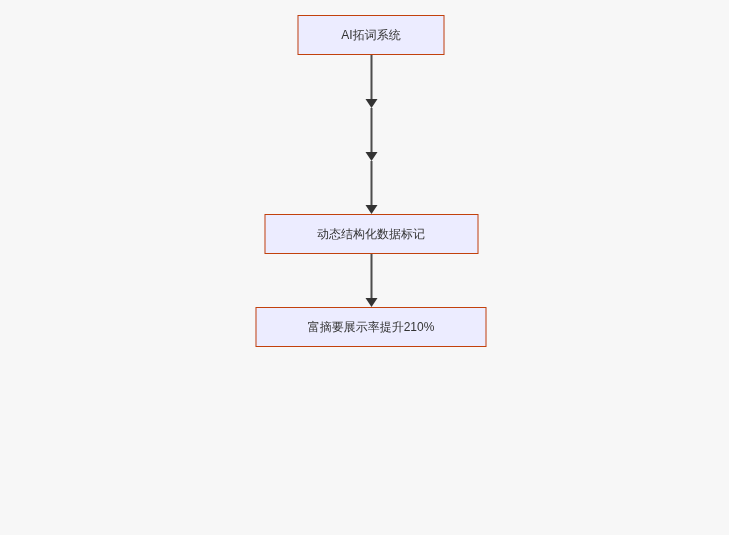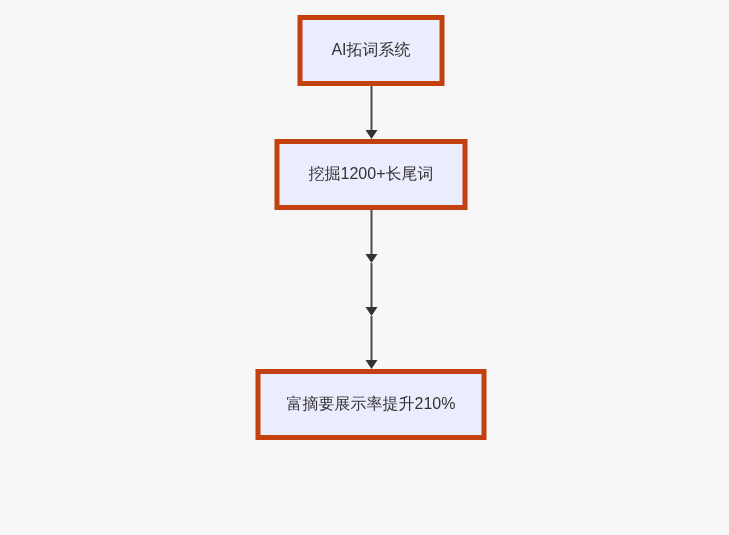"AI拓词系统" .node { border: 5px solid #c2410c -> 1px solid #c2410c; font-size: 16px -> 12px; height: 71px -> 40px }
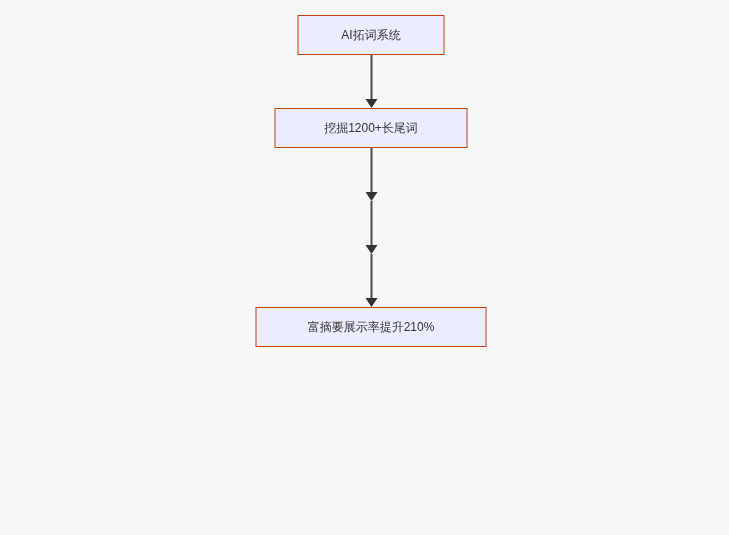"挖掘1200+长尾词" div.node { html: <div> <span>挖掘1200+长尾词</span> </div> -> none }
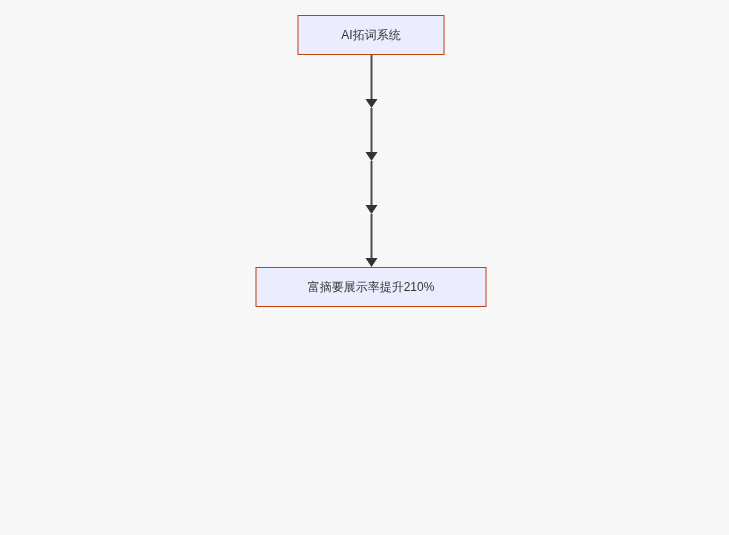"动态结构化数据标记" div.node { html: none -> <div> <span>动态结构化数据标记</span> </div> }
